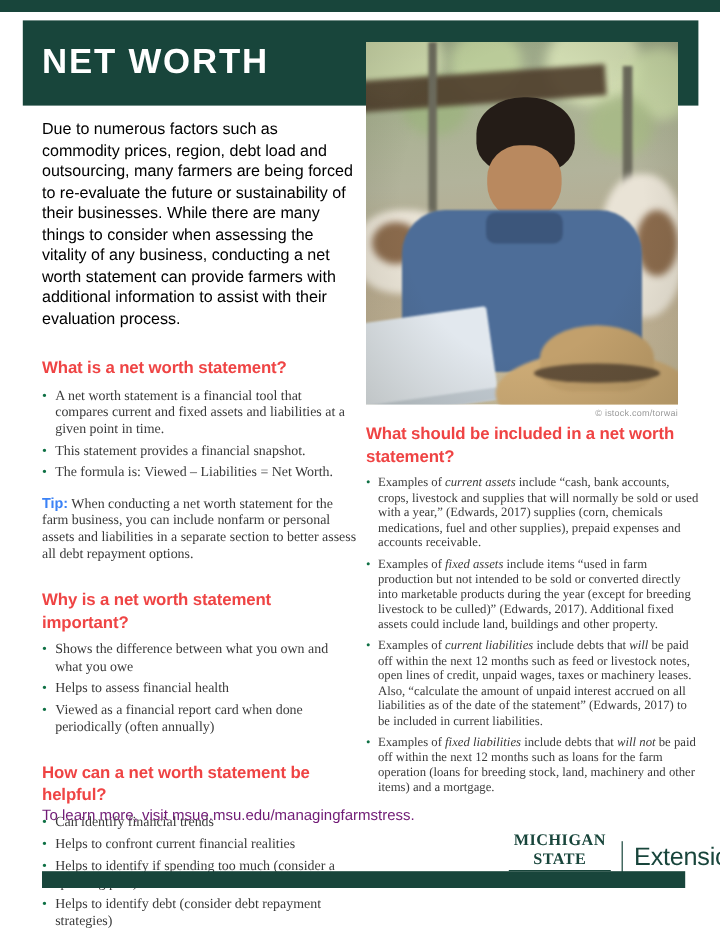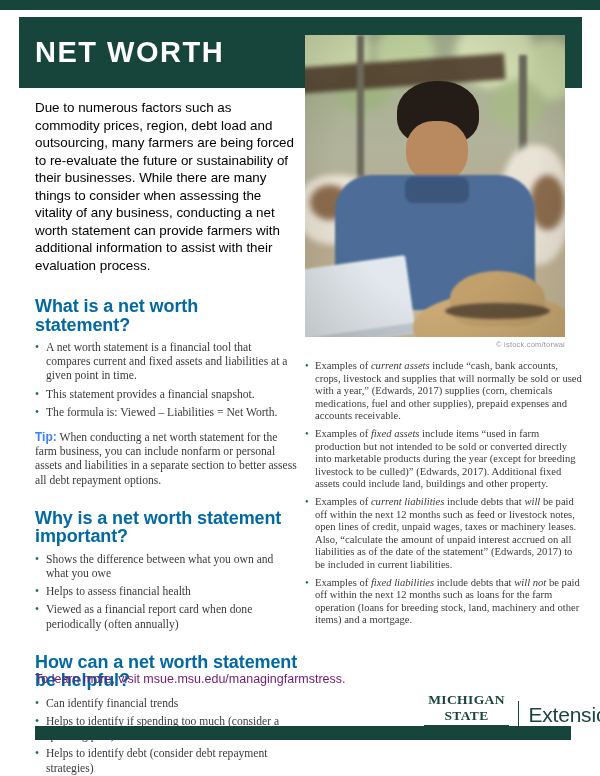"What is a net worth" h2.green { color: #0369a1 -> #ef4444; font-size: 18px -> 14px }
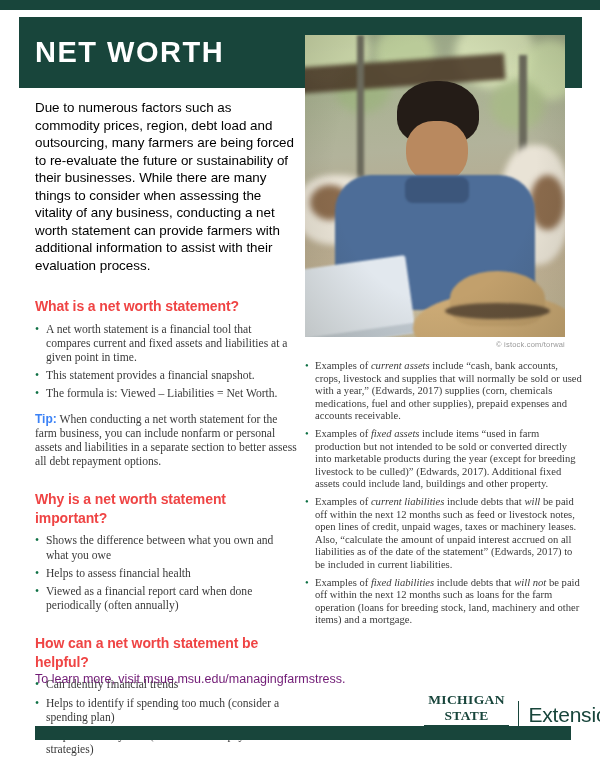"What should be included in" h2.green { html: none -> <h2>What should be included in a net worth statement?</h2> }
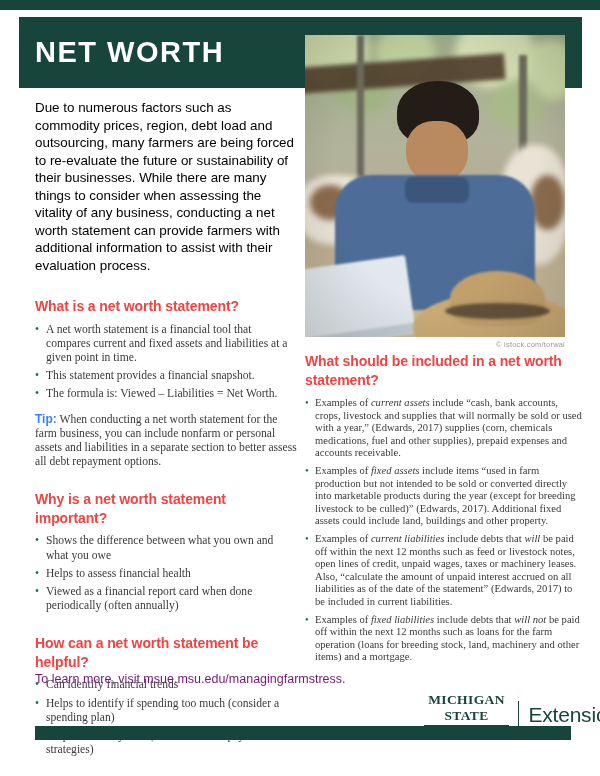"Helps to confront current financial" li { html: none -> <li><span>Helps to confront current financial realities</span></li> }
